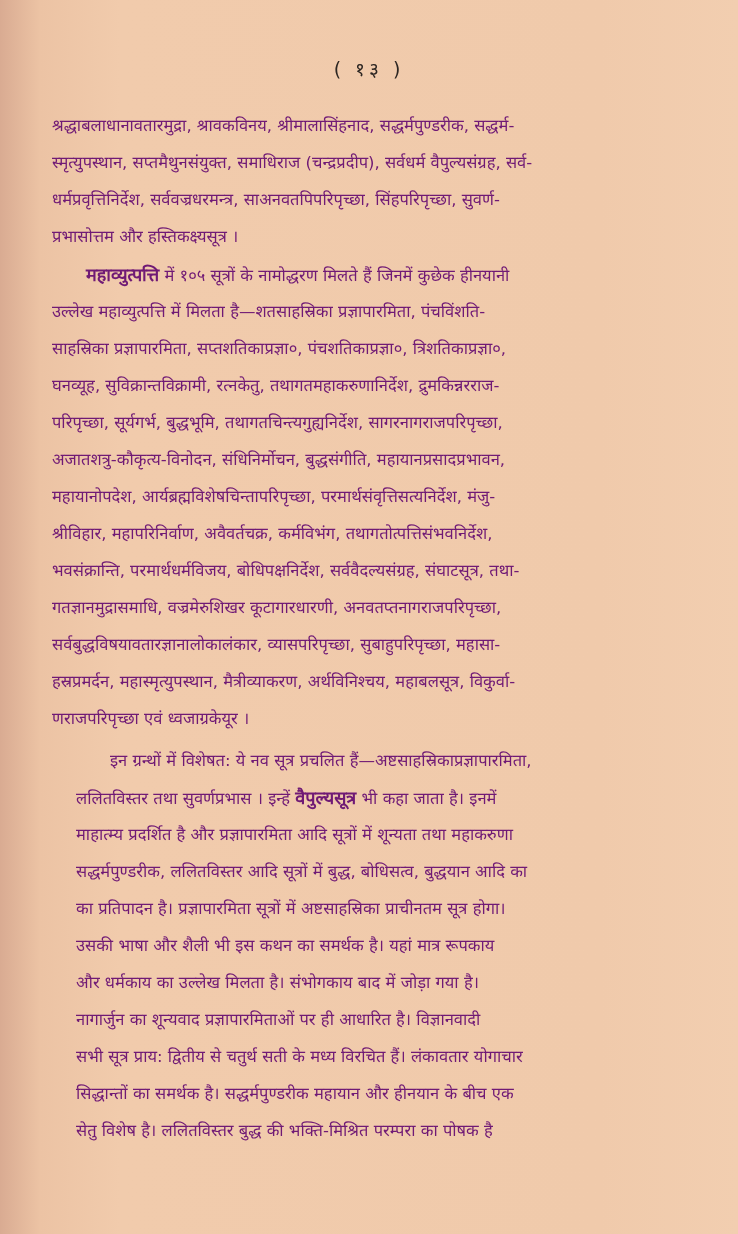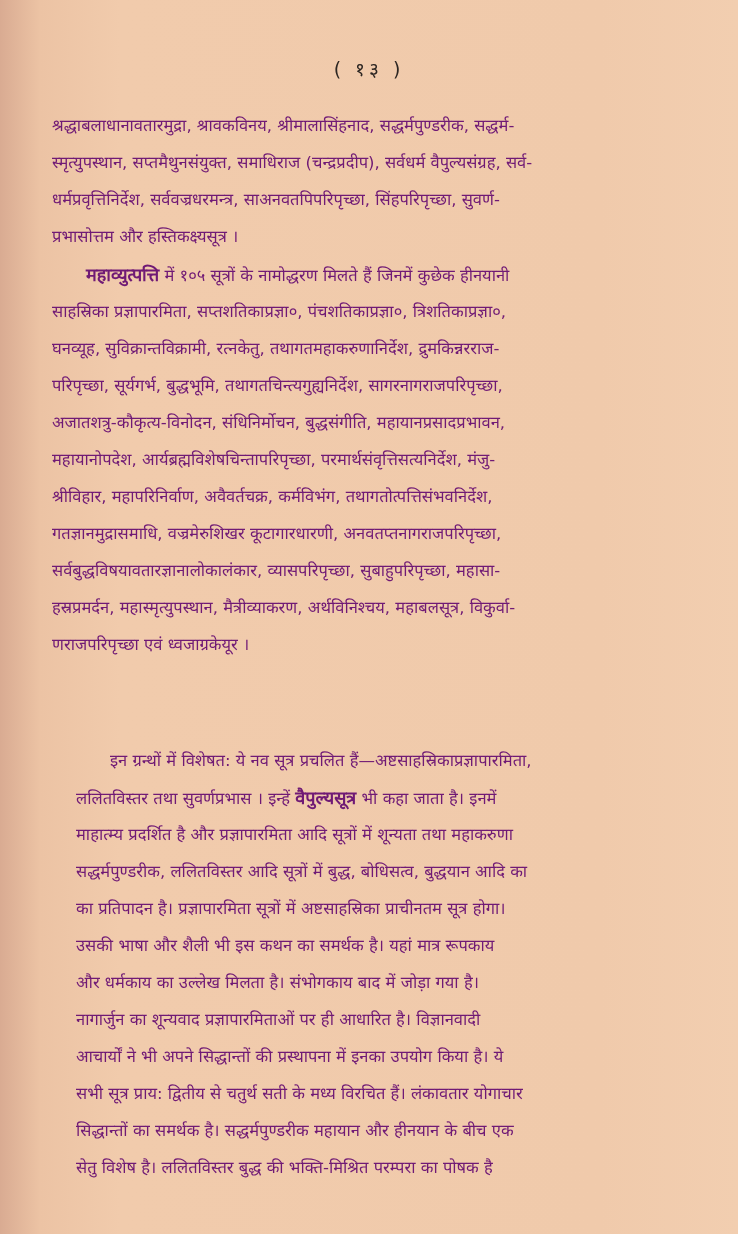"उल्लेख महाव्युत्पत्ति में मिलता" span.line { html: none -> <span>उल्लेख महाव्युत्पत्ति में मिलता है—शतसाहस्रिका प्रज्ञापारमिता, पंचविंशति-</span> }
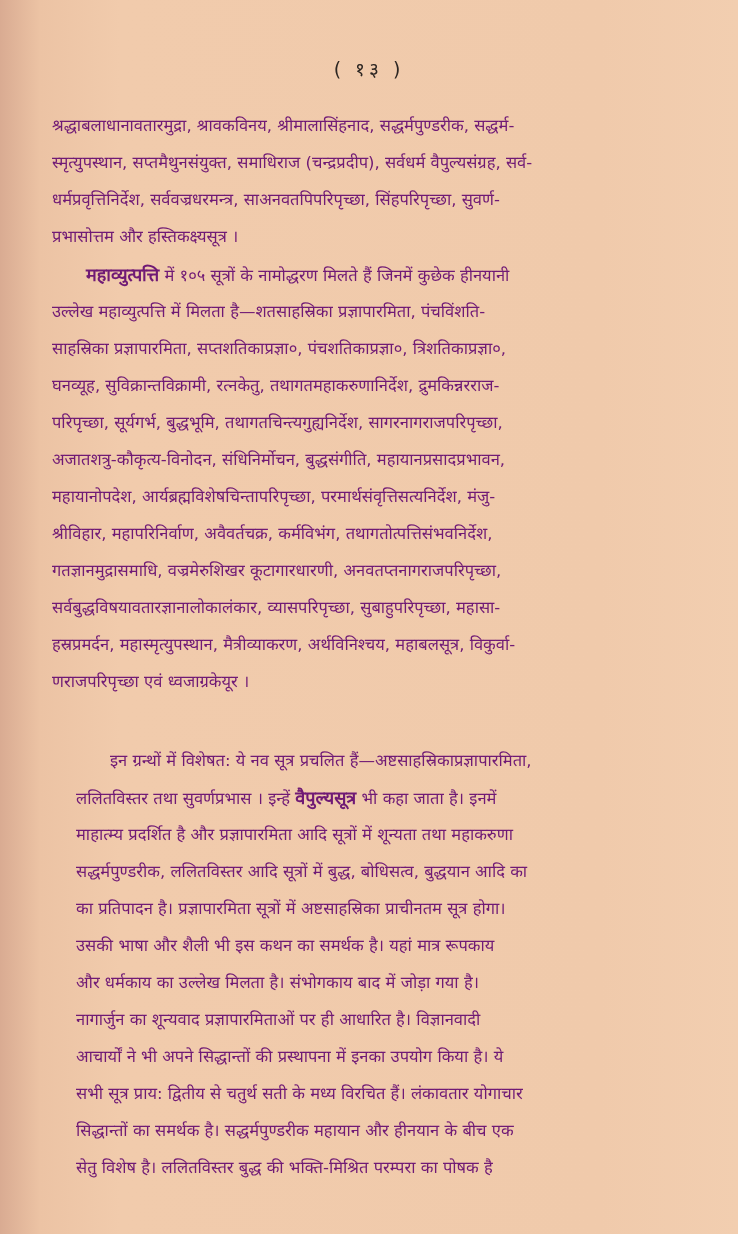"भवसंक्रान्ति, परमार्थधर्मविजय," span.line { html: none -> <span>भवसंक्रान्ति, परमार्थधर्मविजय, बोधिपक्षनिर्देश, सर्ववैदल्यसंग्रह, संघाटसूत्र, तथा-</span> }
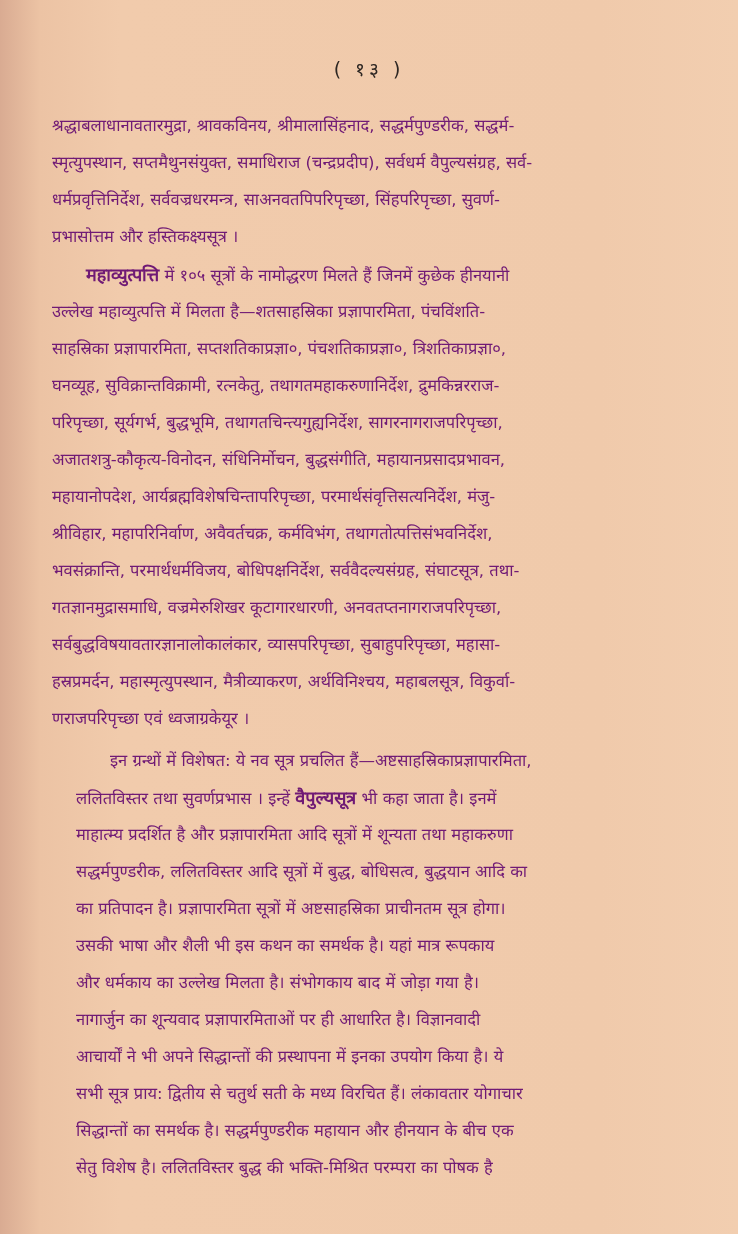"आचार्यों ने भी अपने सिद्धान्तों" span.line { html: <span>आचार्यों ने भी अपने सिद्धान्तों की प्रस्थापना में इनका उपयोग किया है। ये</span> -> none }
